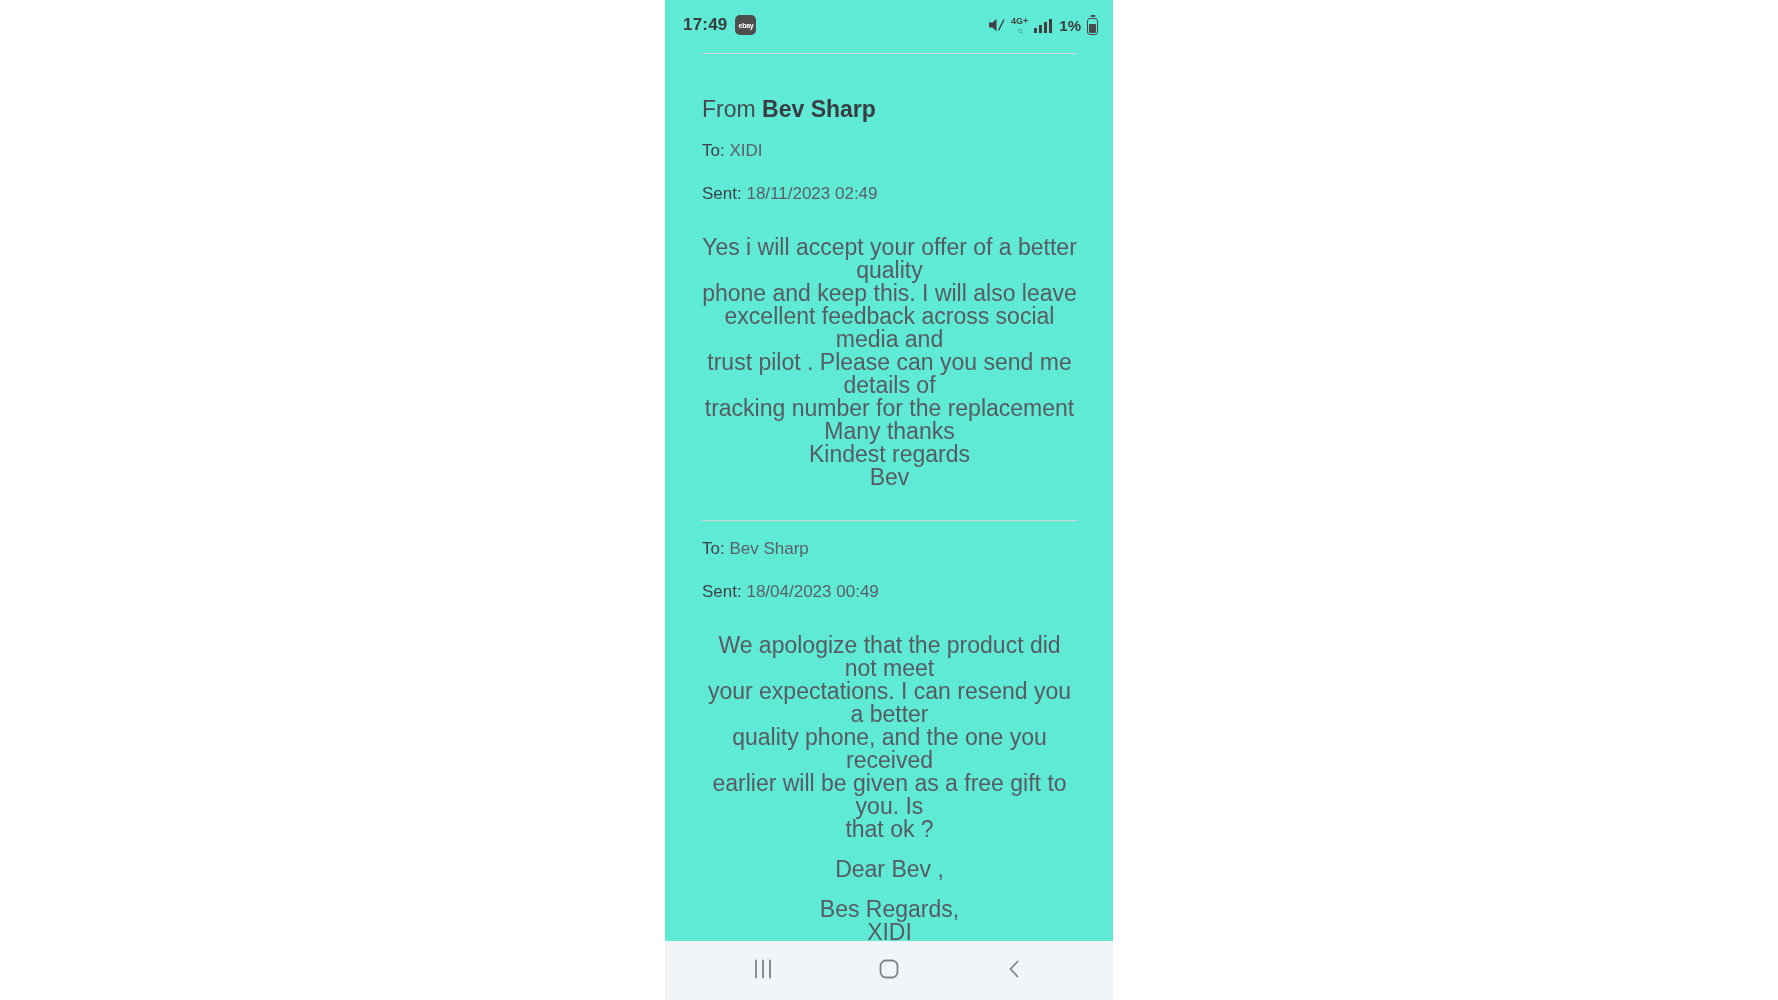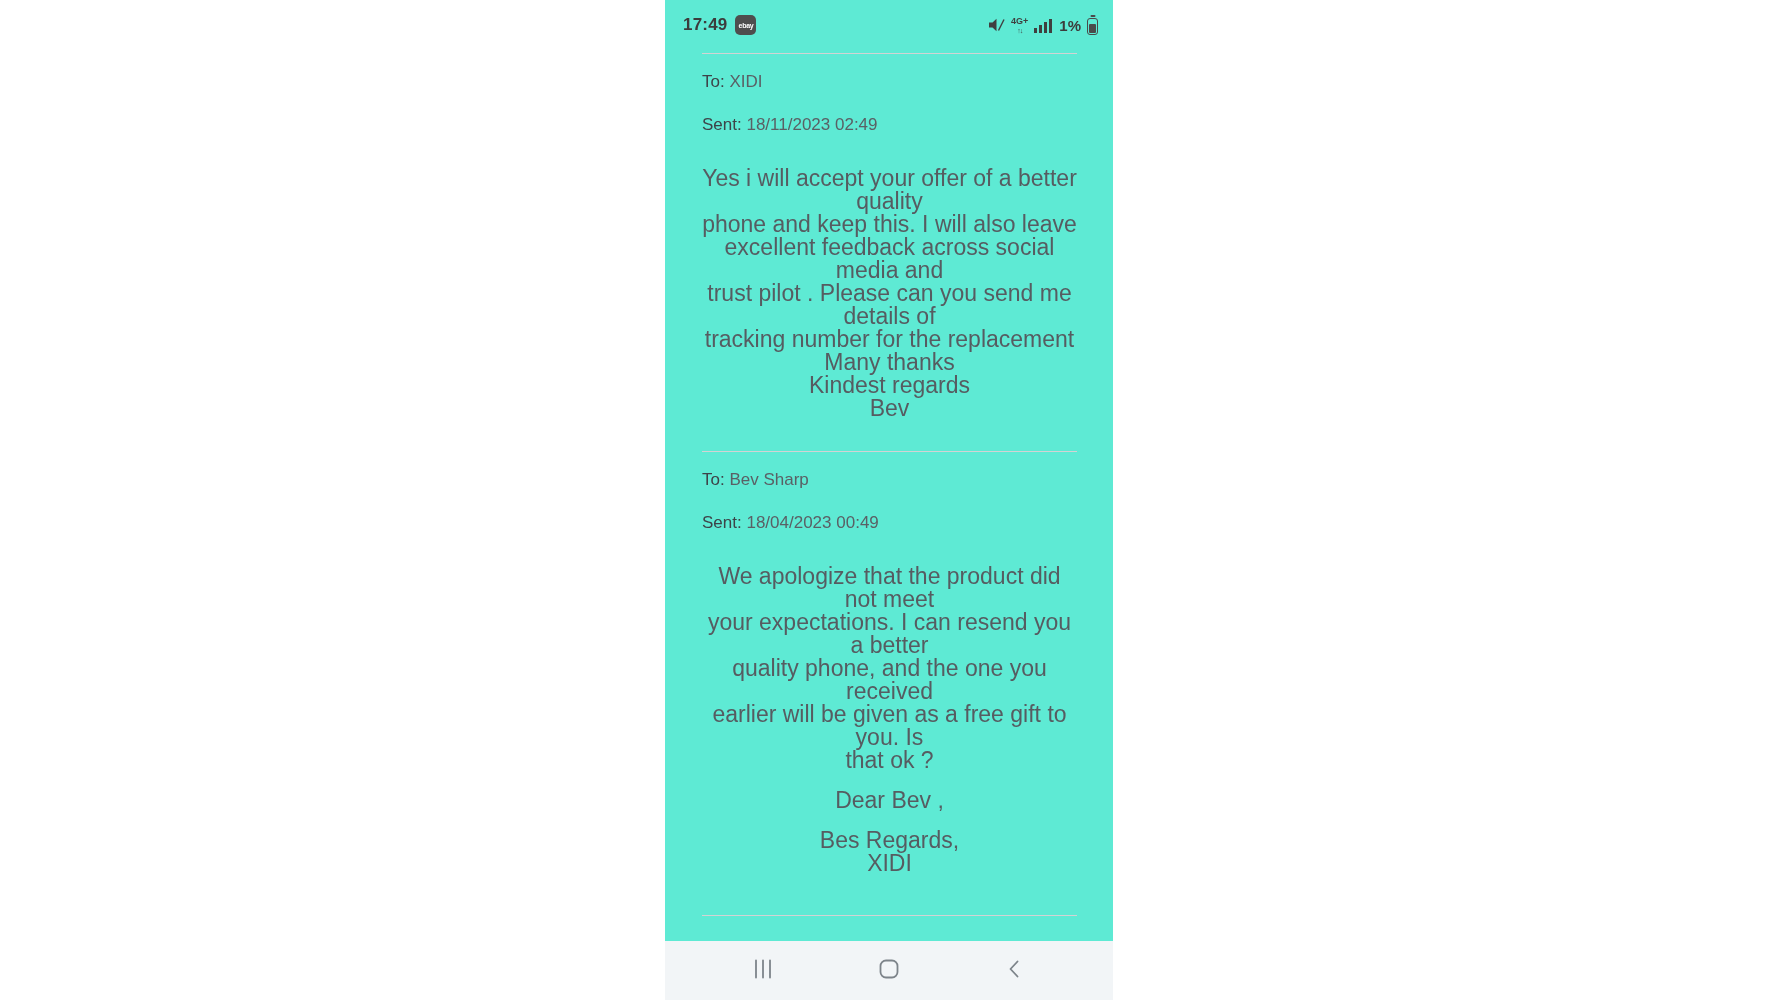"From Bev Sharp" h2.from-line { html: none -> <h2><span>From</span> <span>Bev Sharp</span></h2> }
